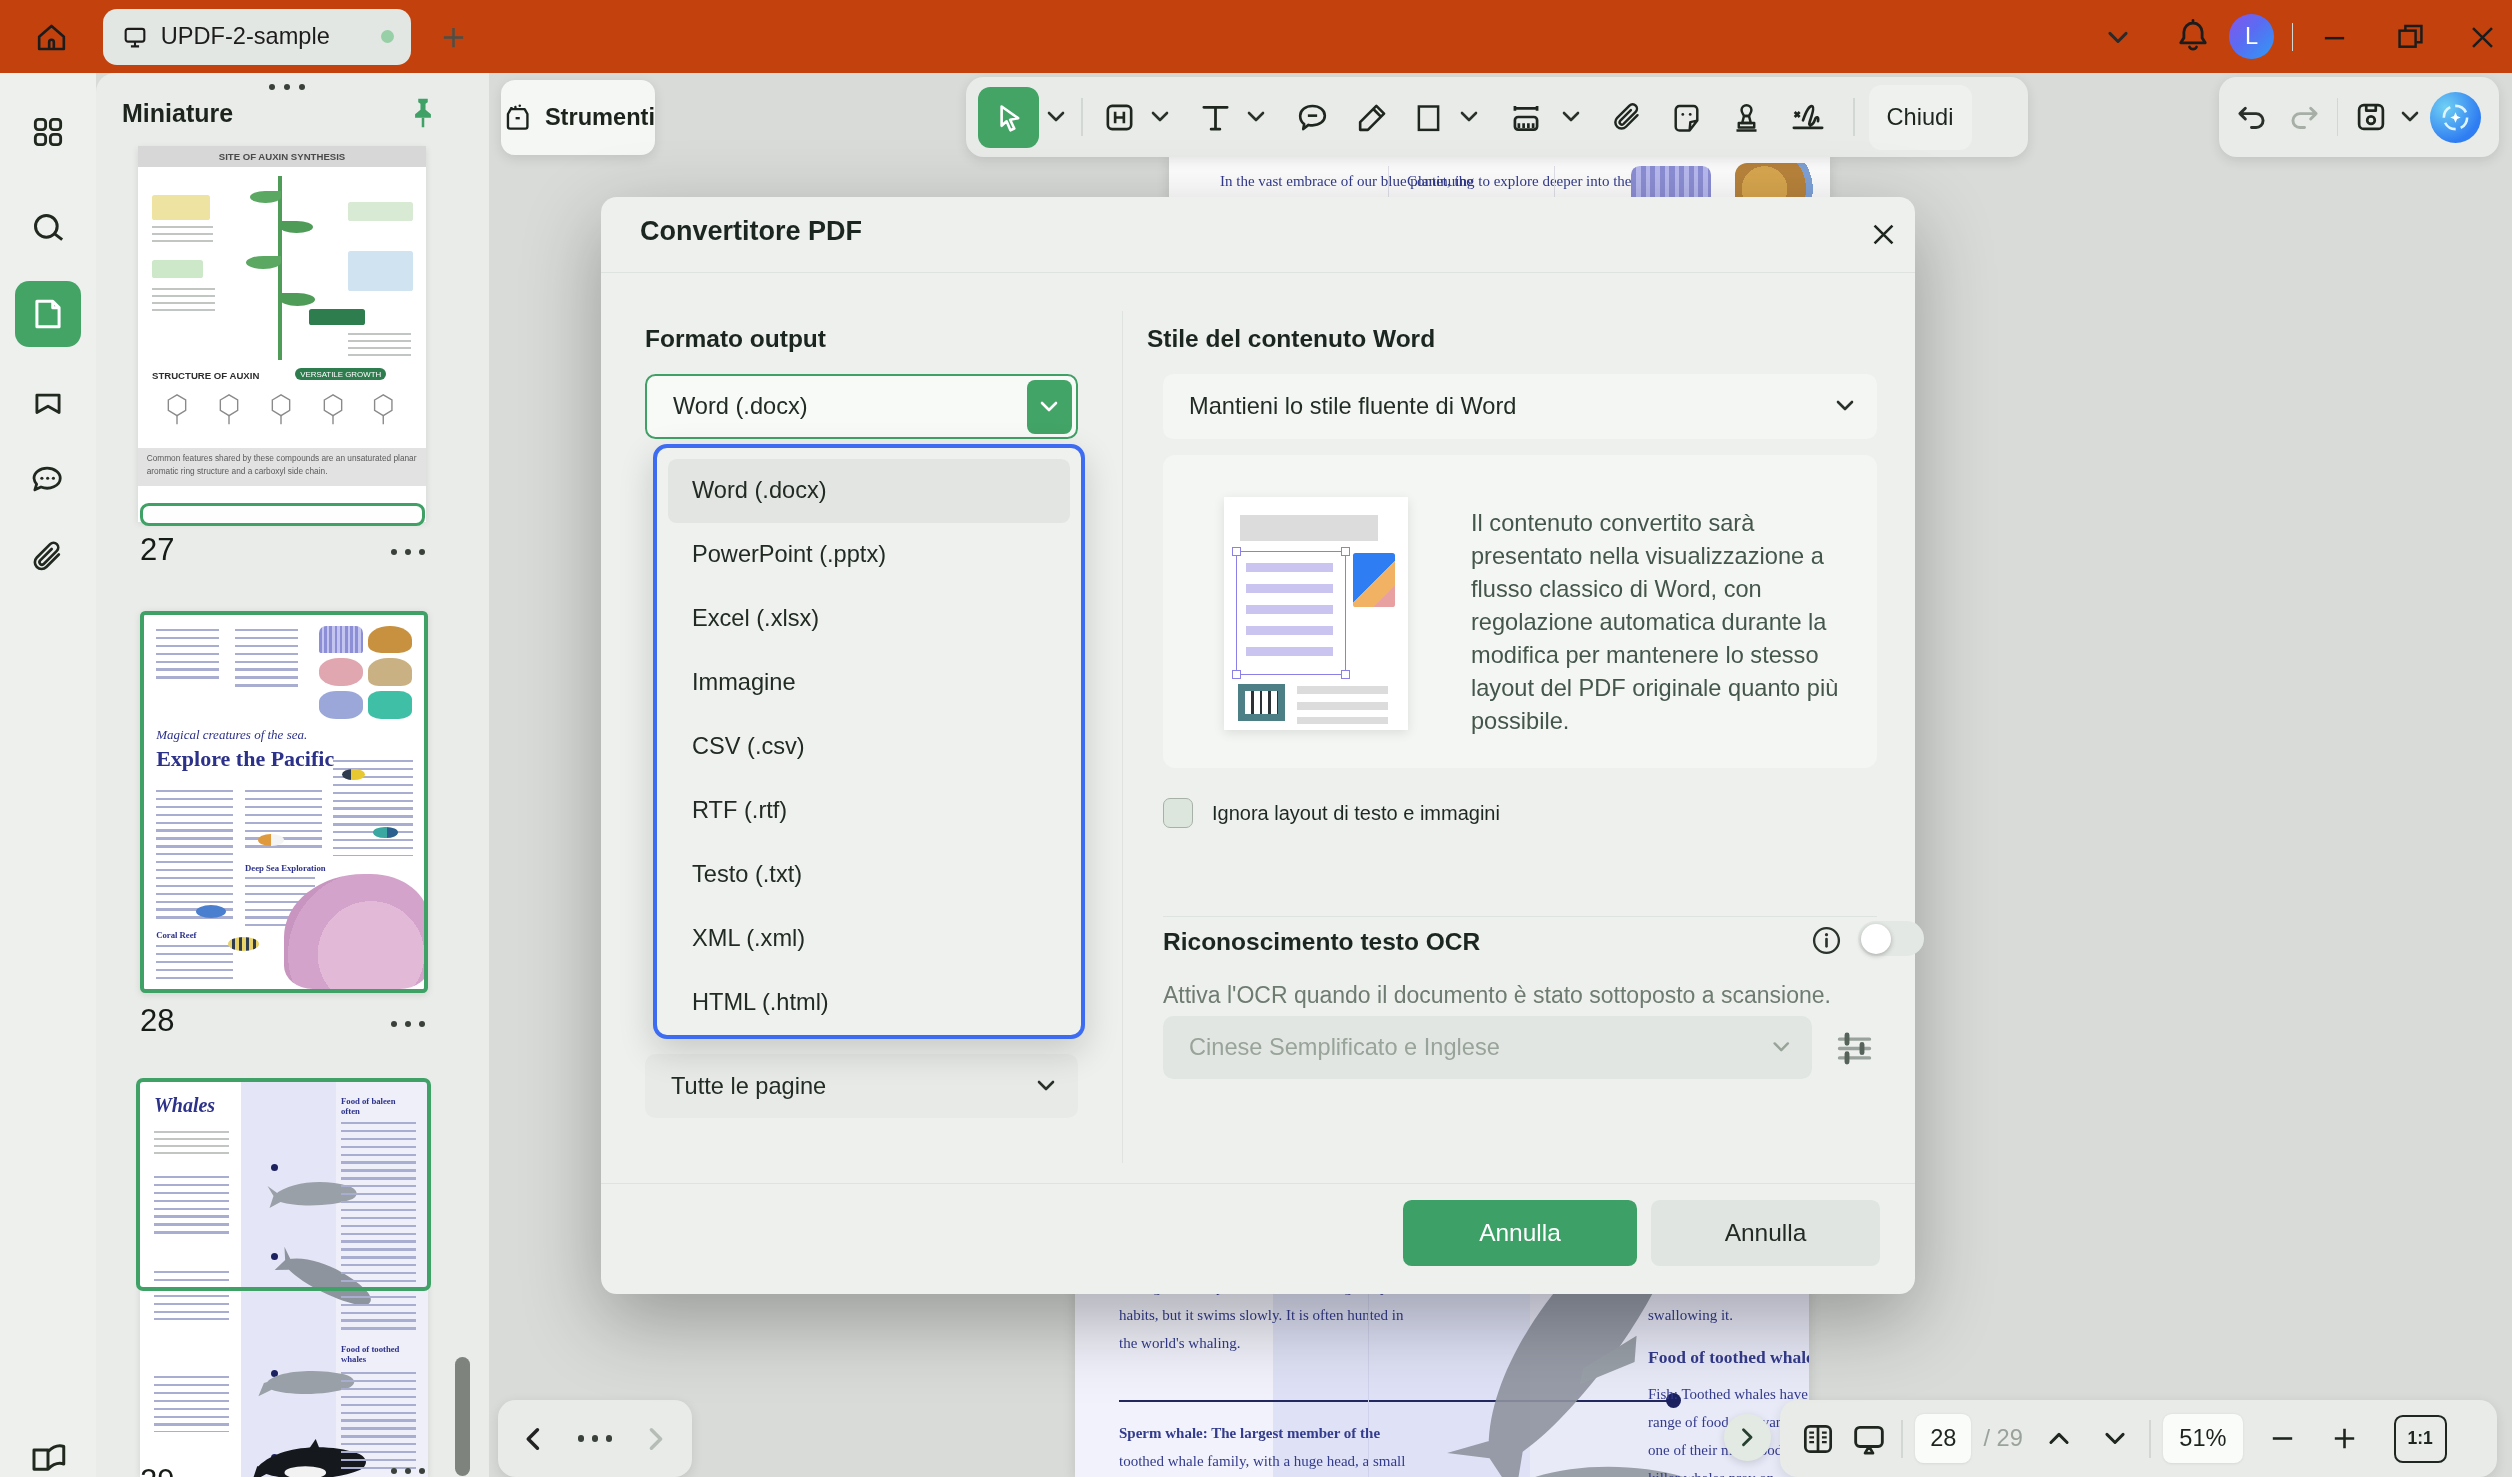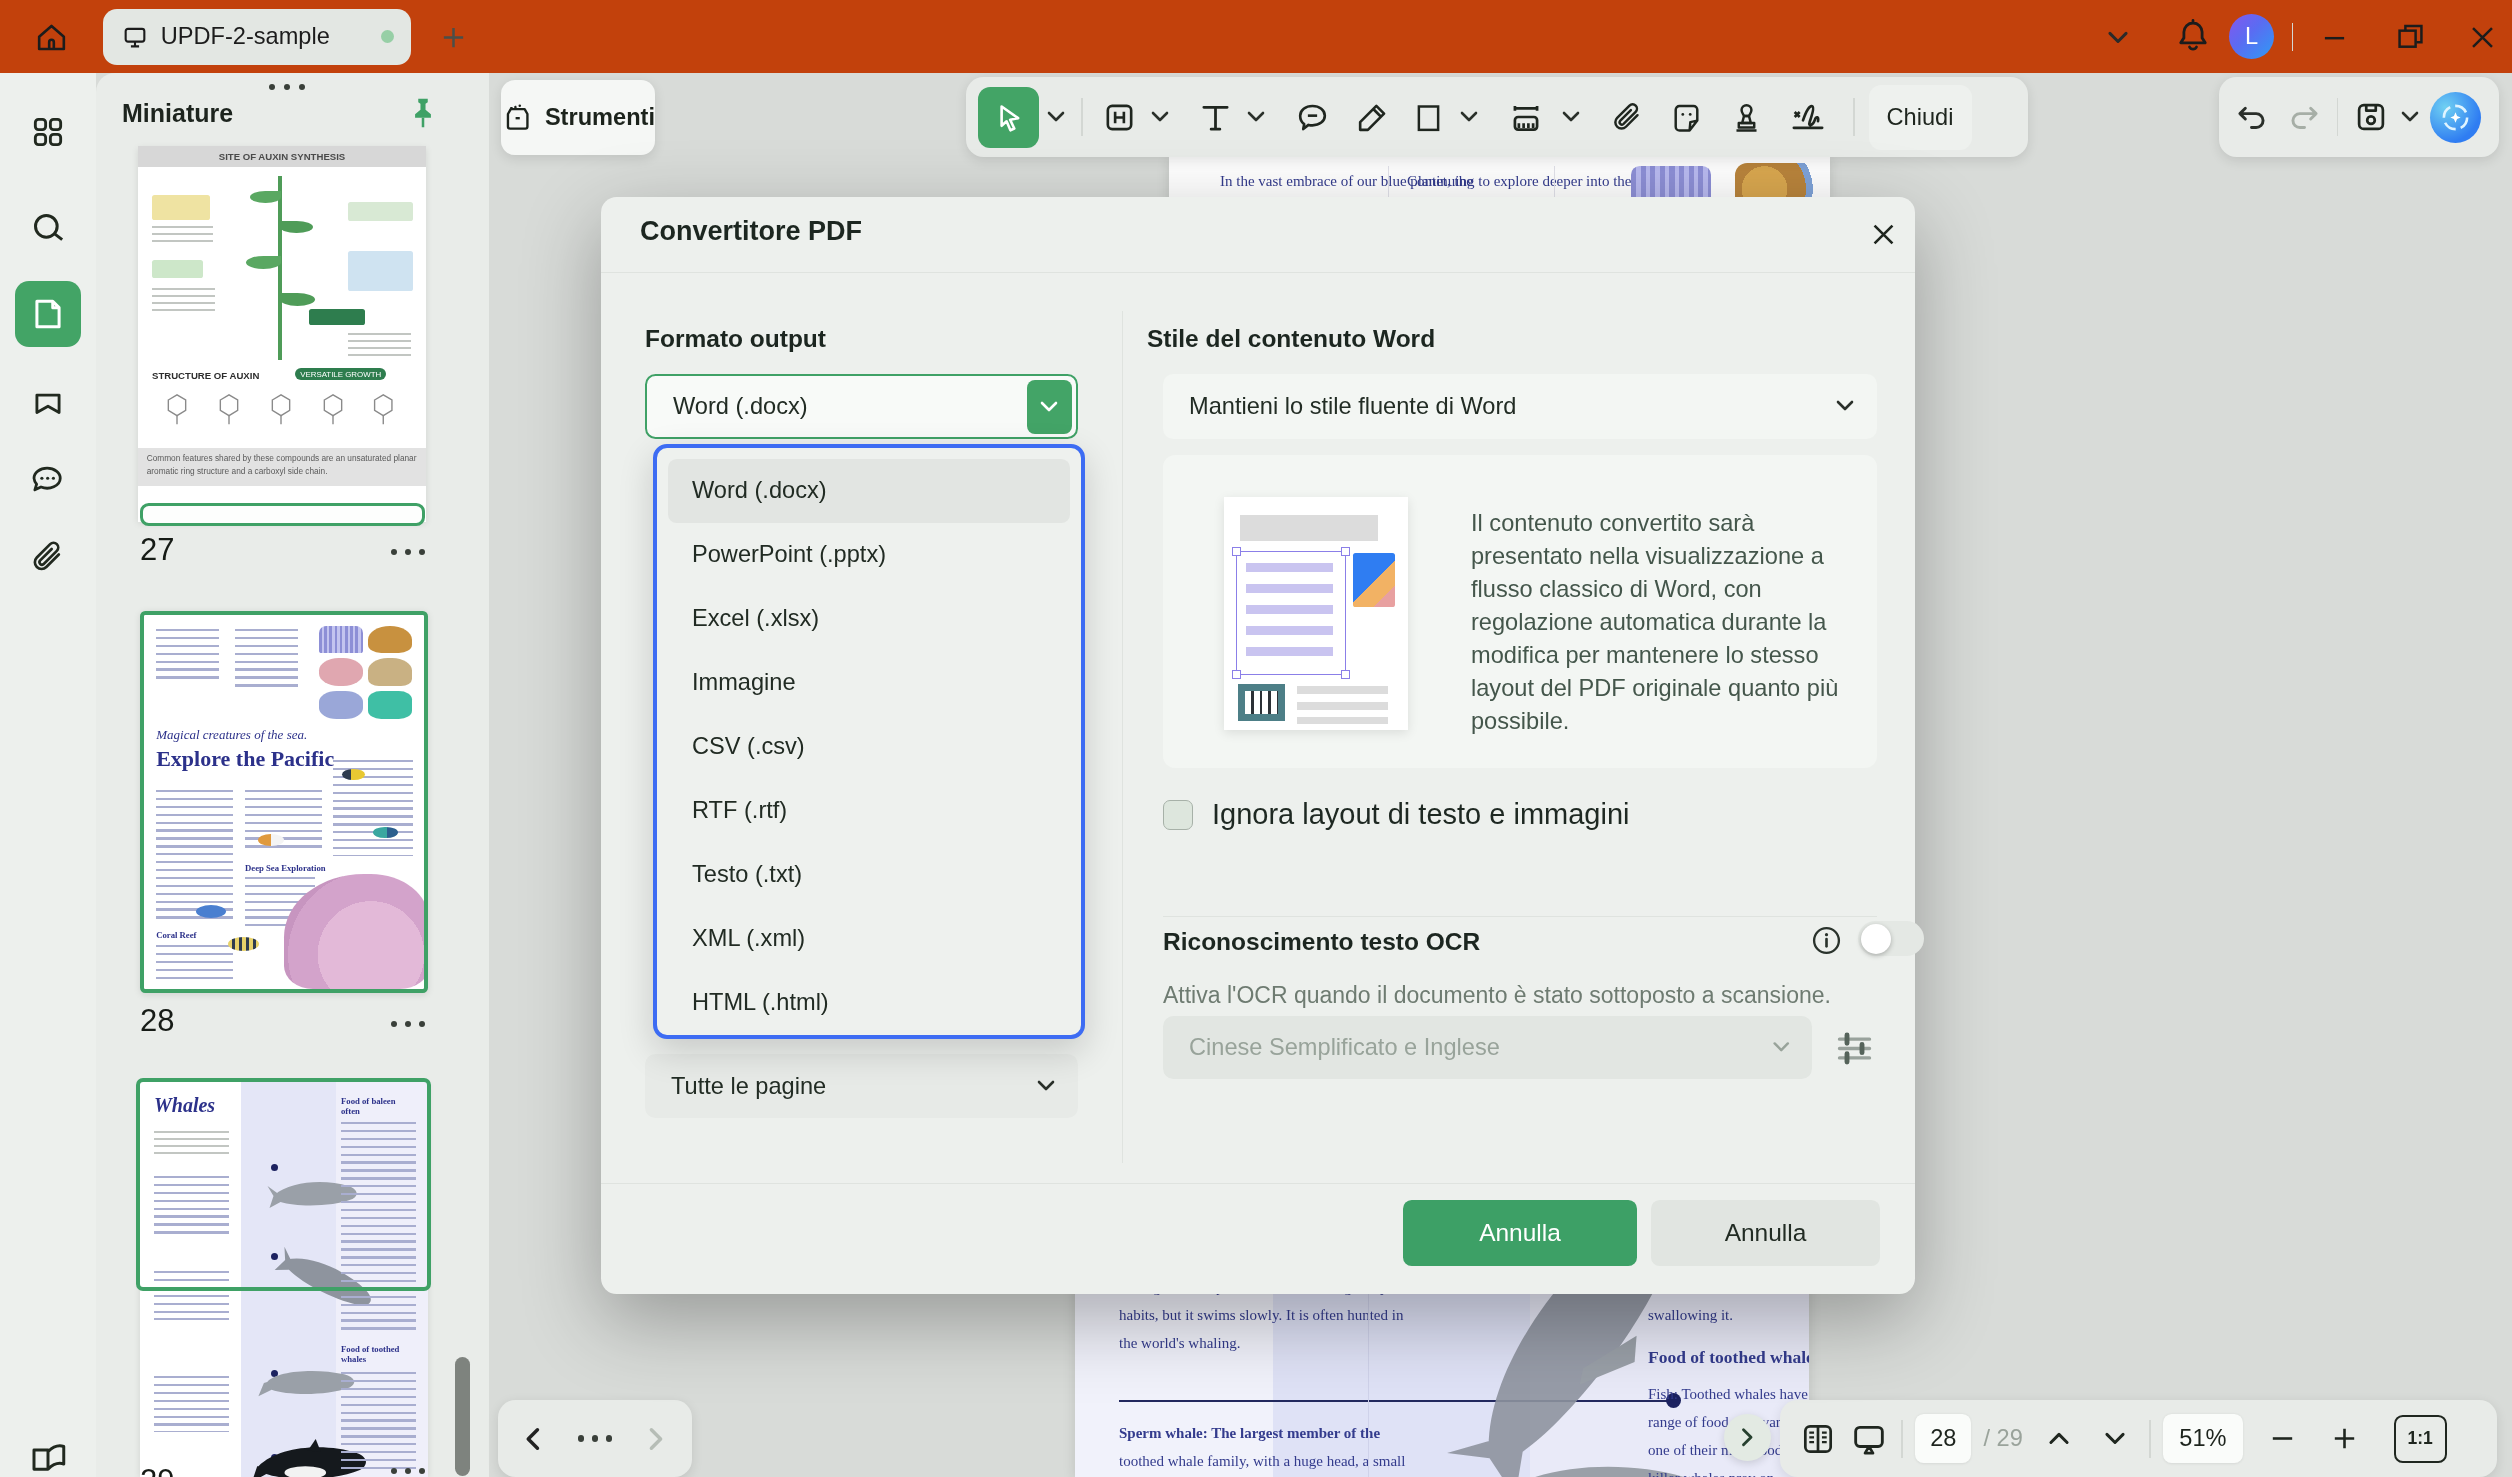"Ignora layout di testo e" span { font-size: 29px -> 20px }
